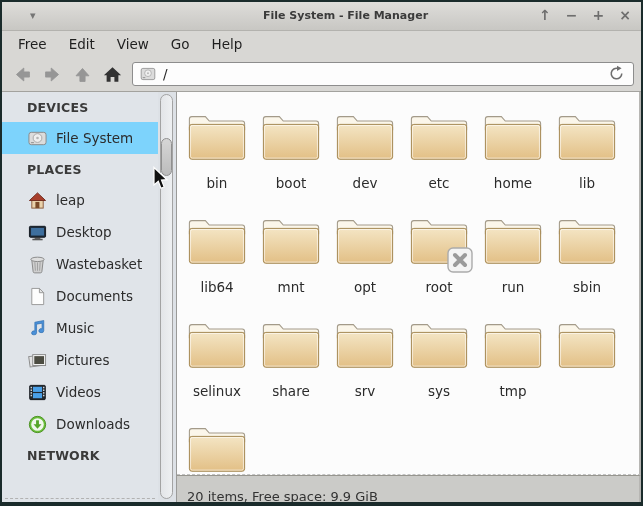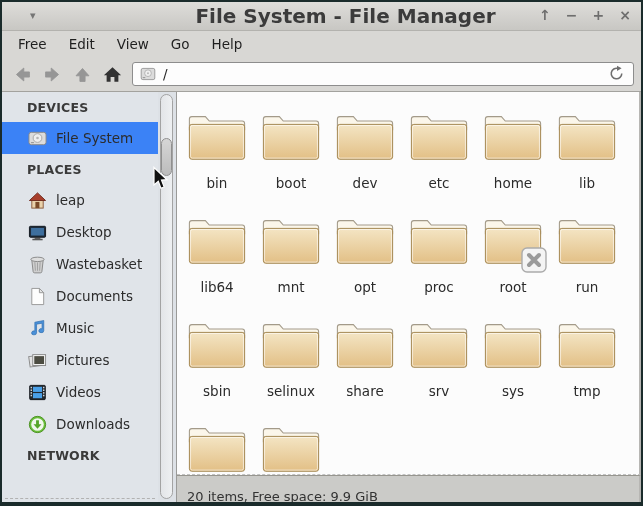"File System - File Manager" .title { font-size: 20px -> 11px }
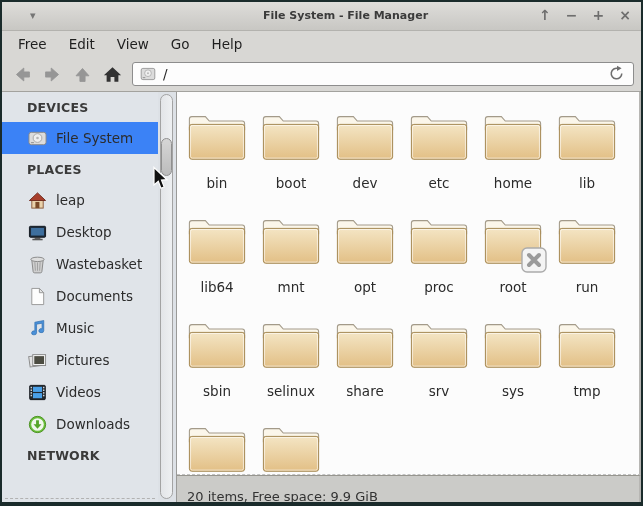"File System" .srow.selected { background: #3b82f6 -> #7dd3fc }
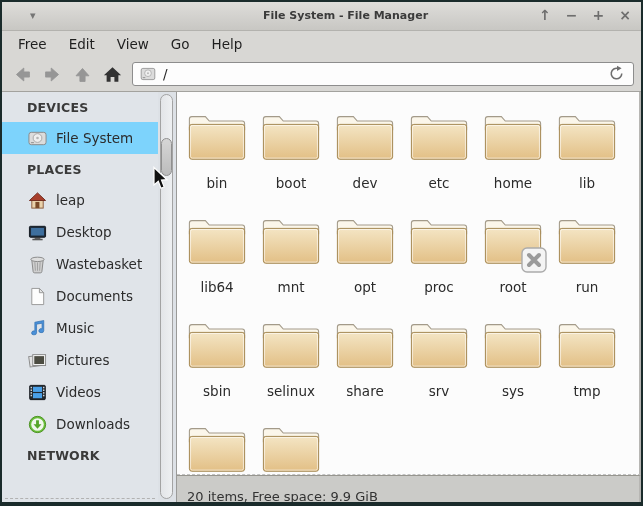"proc" div.folder-cell { html: <div> <span> <svg> <path></path> <rect></rect> <rect></rect> </svg> </span> <span>proc</span> </div> -> none }
